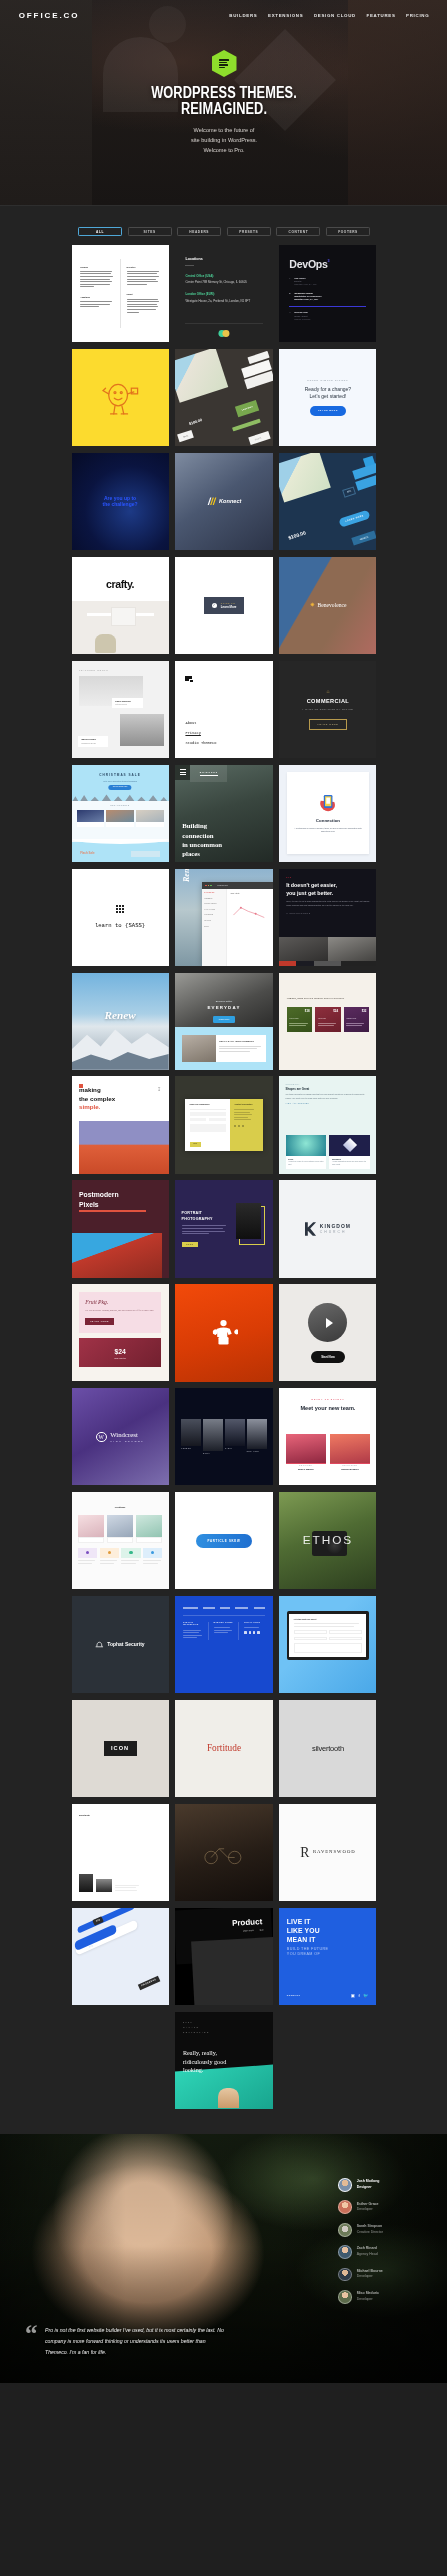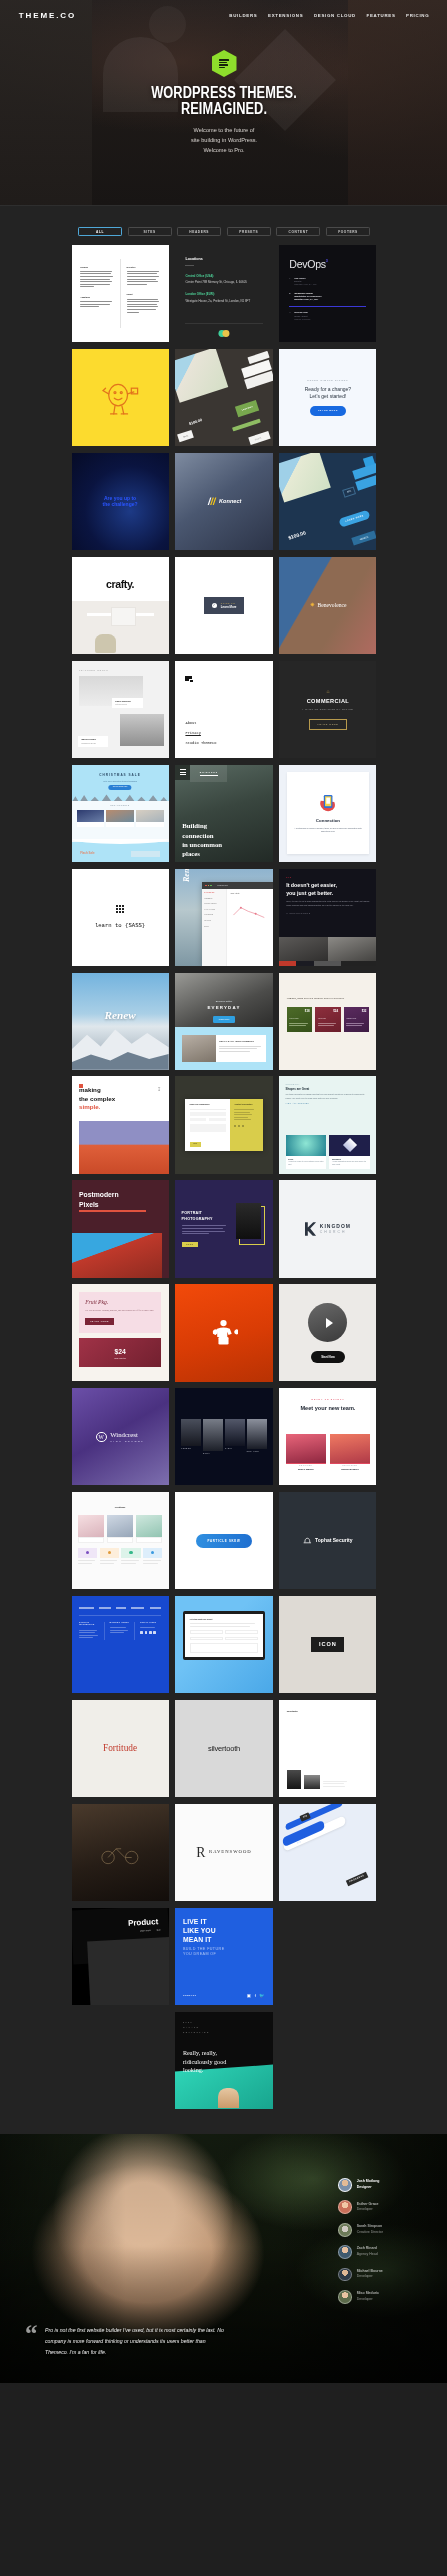"THEME.CO" div.logo { text: THEME.CO -> OFFICE.CO }
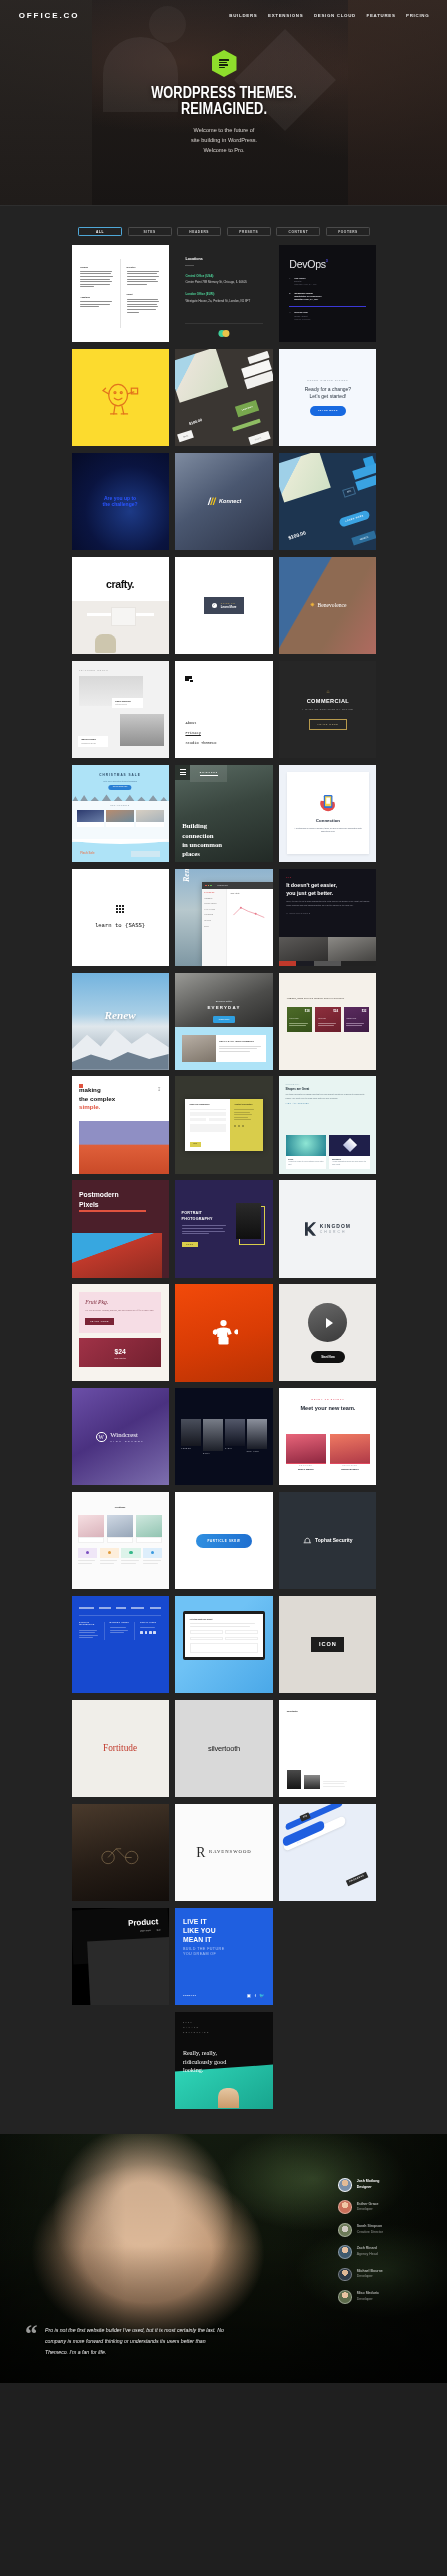"DevOps" span.xl { font-weight: 400 -> 700 }
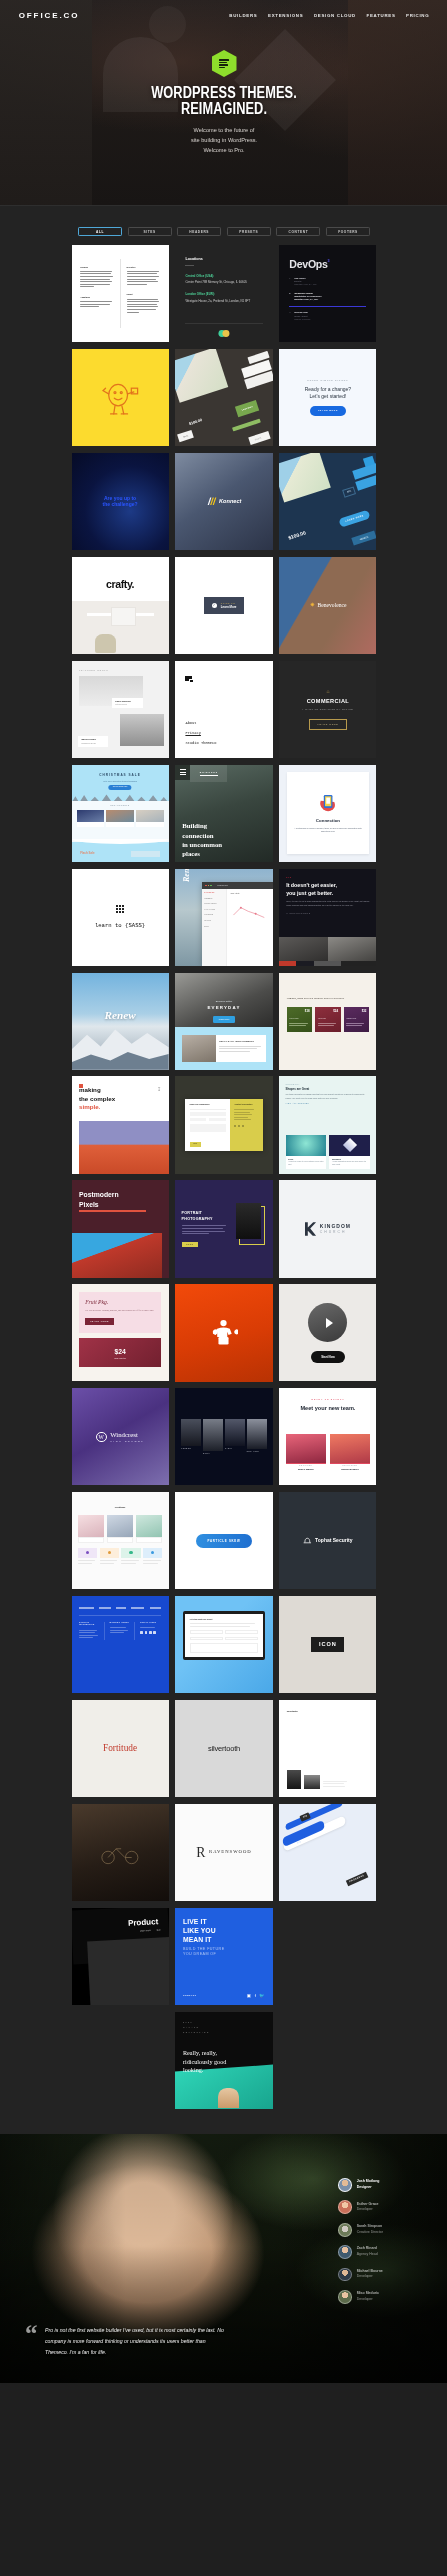"ETHOS" div.card { html: none -> <div> <div> <div></div> <div></div> <div>ETHOS</div> </div> </div> }
